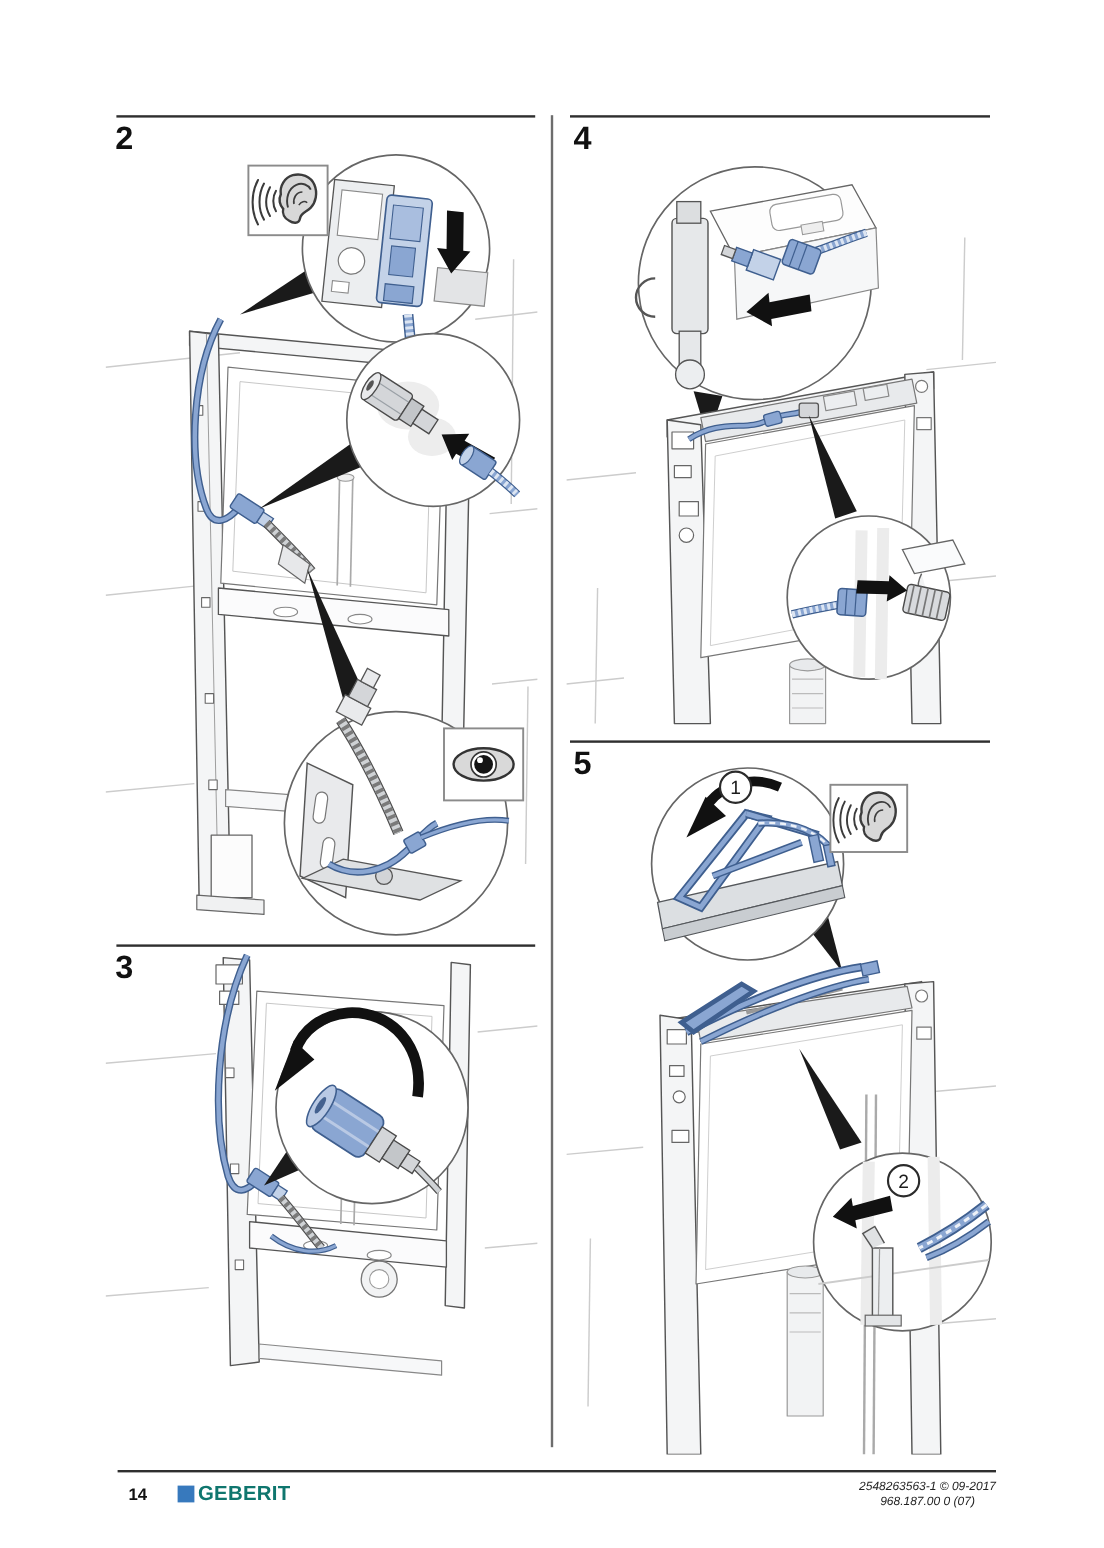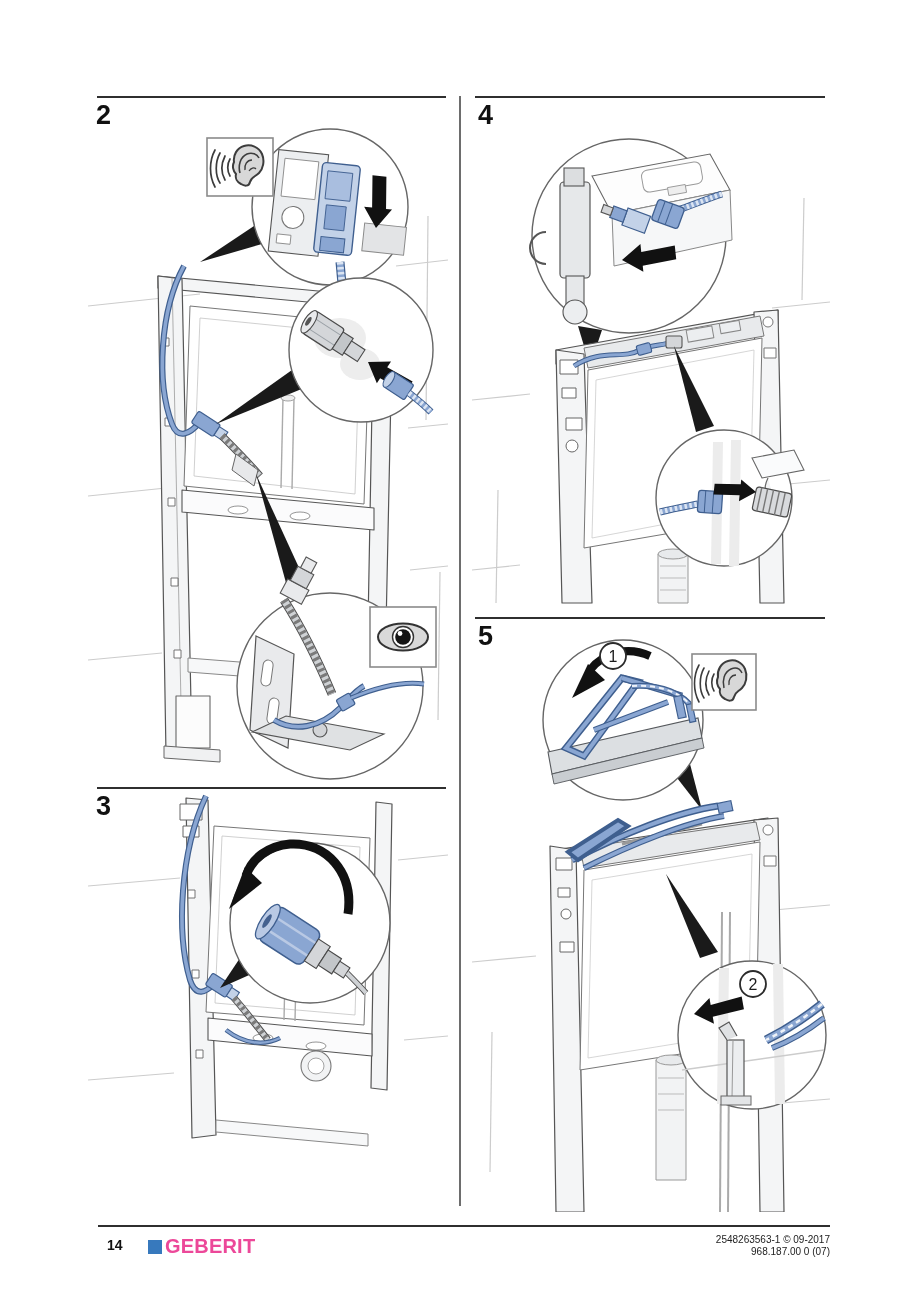"GEBERIT" .brand-text { color: #ec4899 -> #0f766e; font-size: 20px -> 17px }
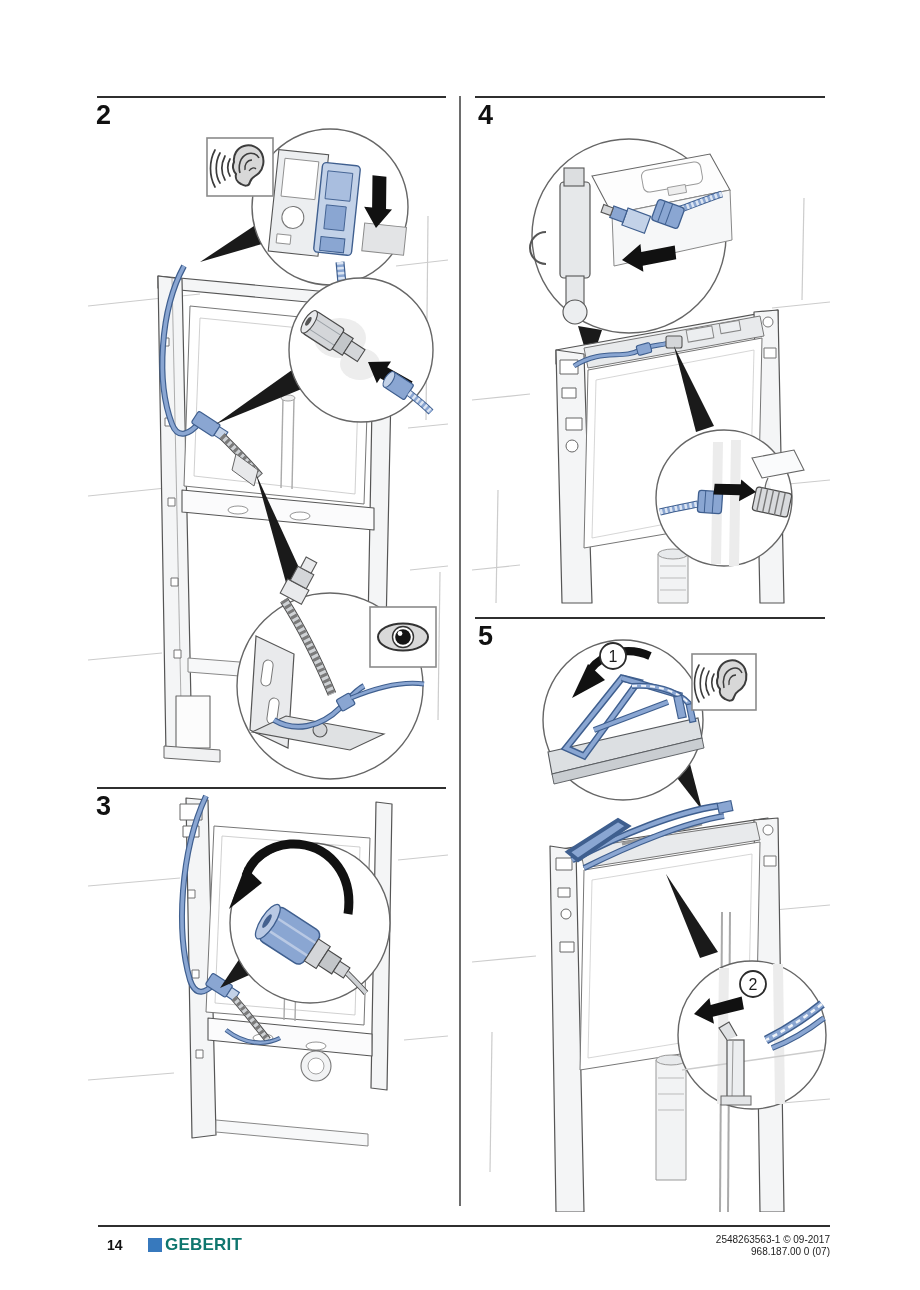"2548263563-1 © 09-2017" .docrefs { font-style: none -> italic; text-align: right -> center }
